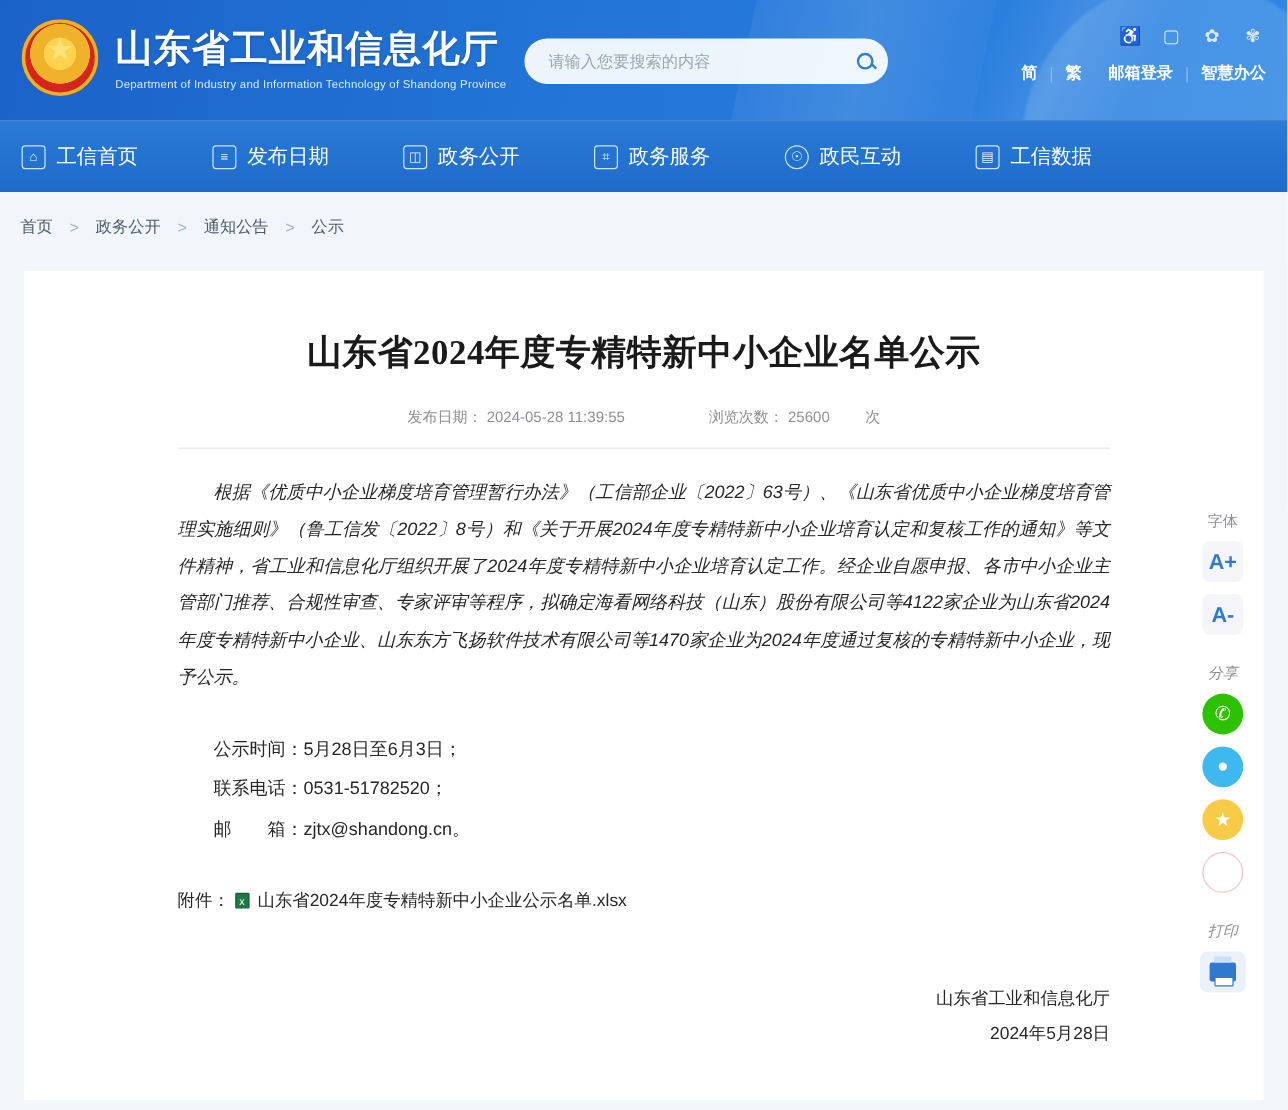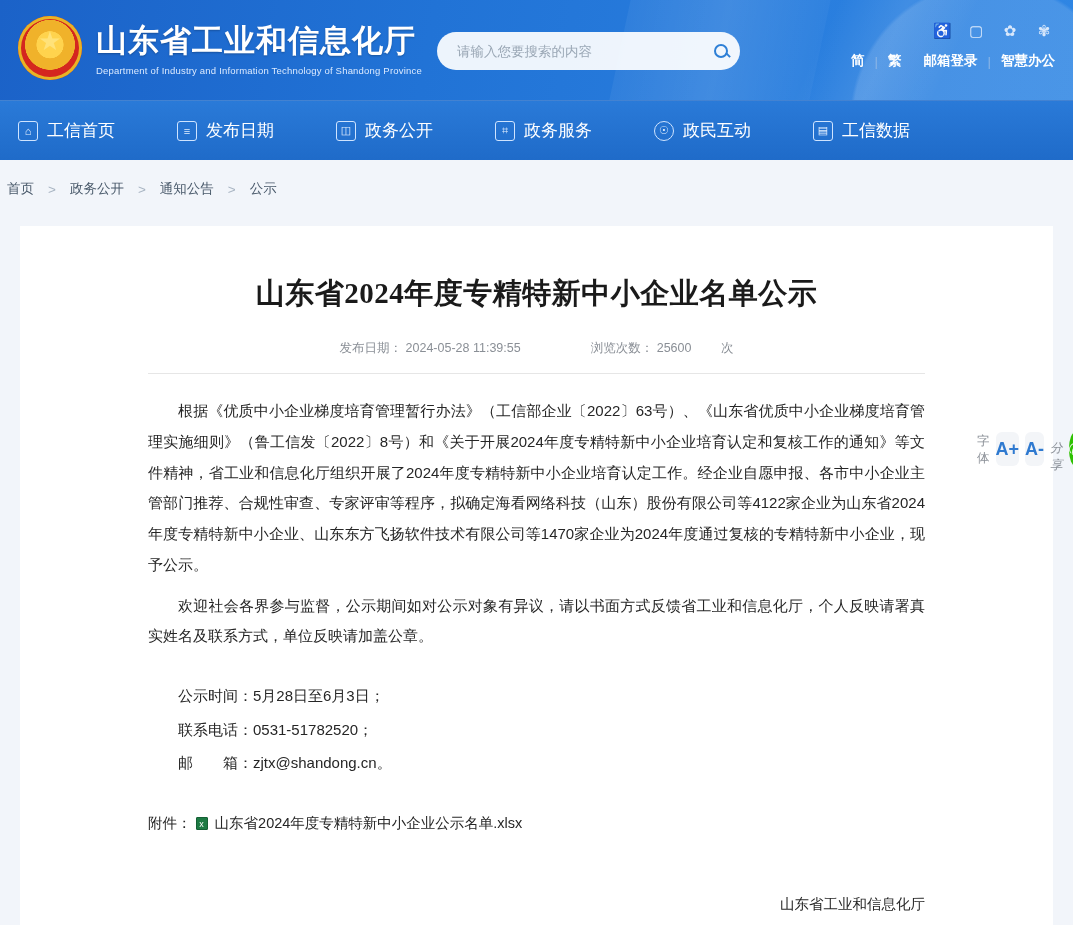"首页" .crumb { padding-left: 7px -> 17px }
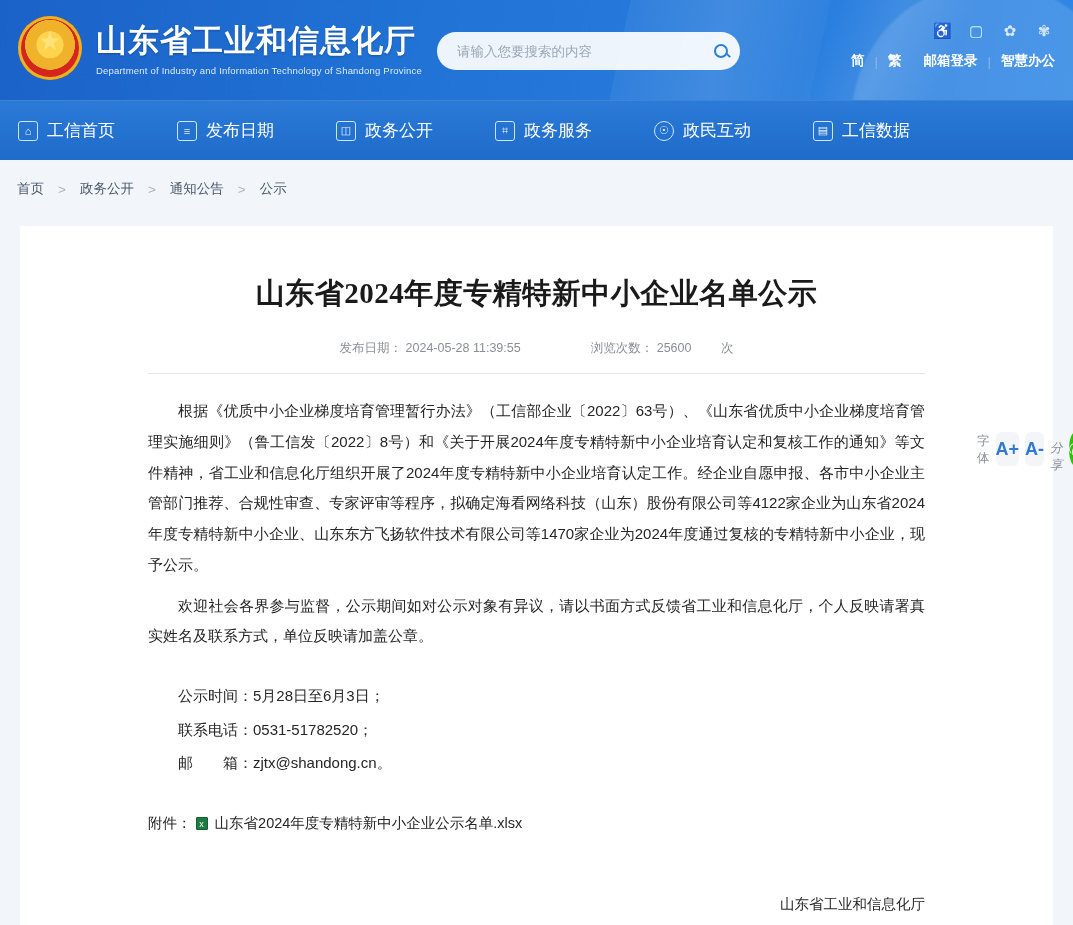"根据《优质中小企业梯度培育管理暂行办法》（工信部企业〔2022〕63号）、《山东" .indent { font-style: none -> italic }
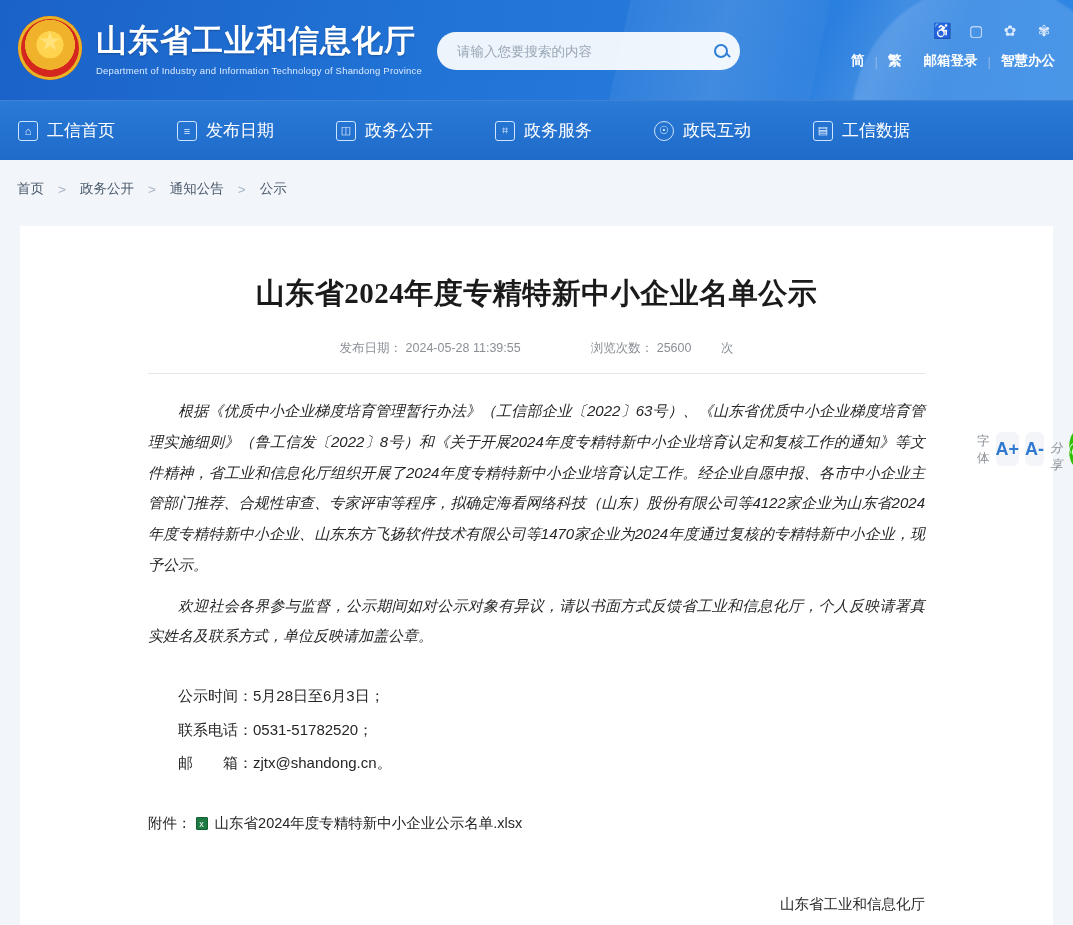"字体" .rail { flex-direction: row -> column }
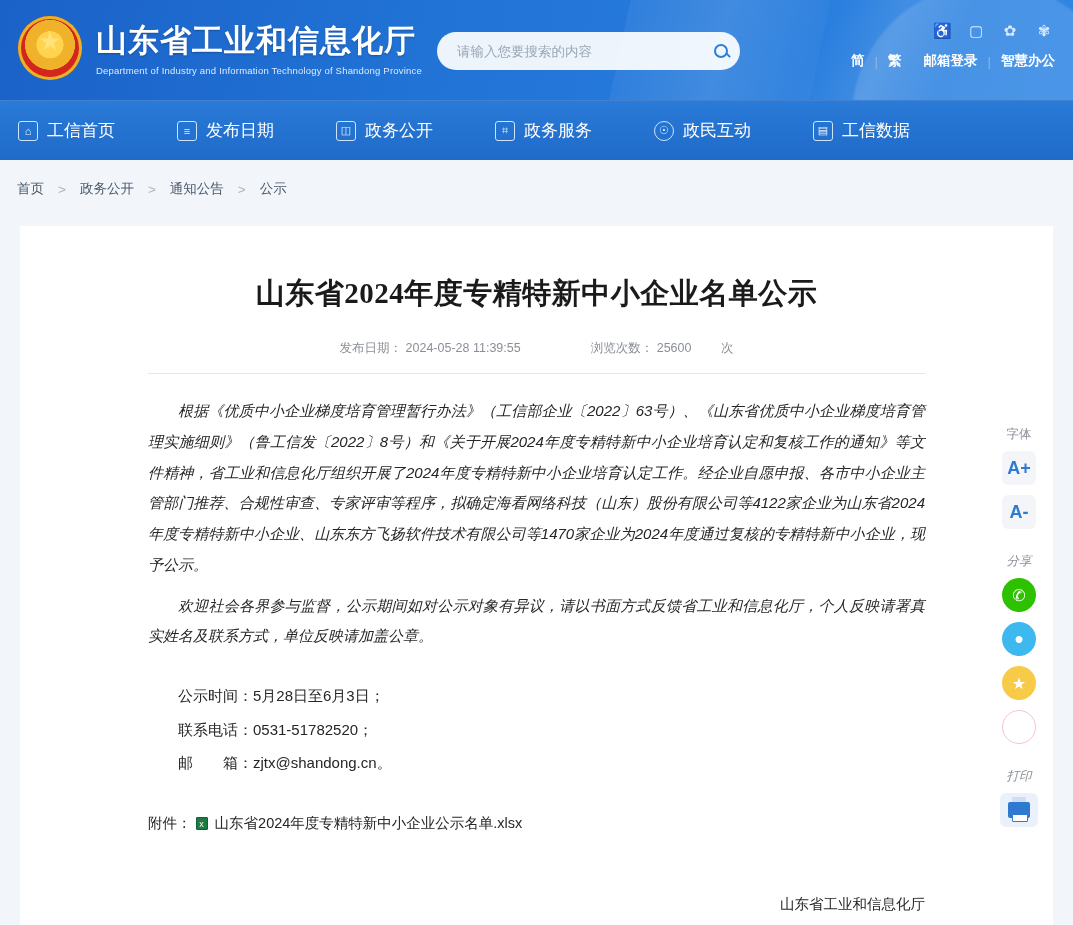"欢迎社会各界参与监督，公示期间如对公示对象有异议，请以书面方式反馈省工业和信息化" p.indent { html: <p>欢迎社会各界参与监督，公示期间如对公示对象有异议，请以书面方式反馈省工业和信息化厅，个人反映请署真实姓名及联系方式，单位反映请加盖公章。</p> -> none }
